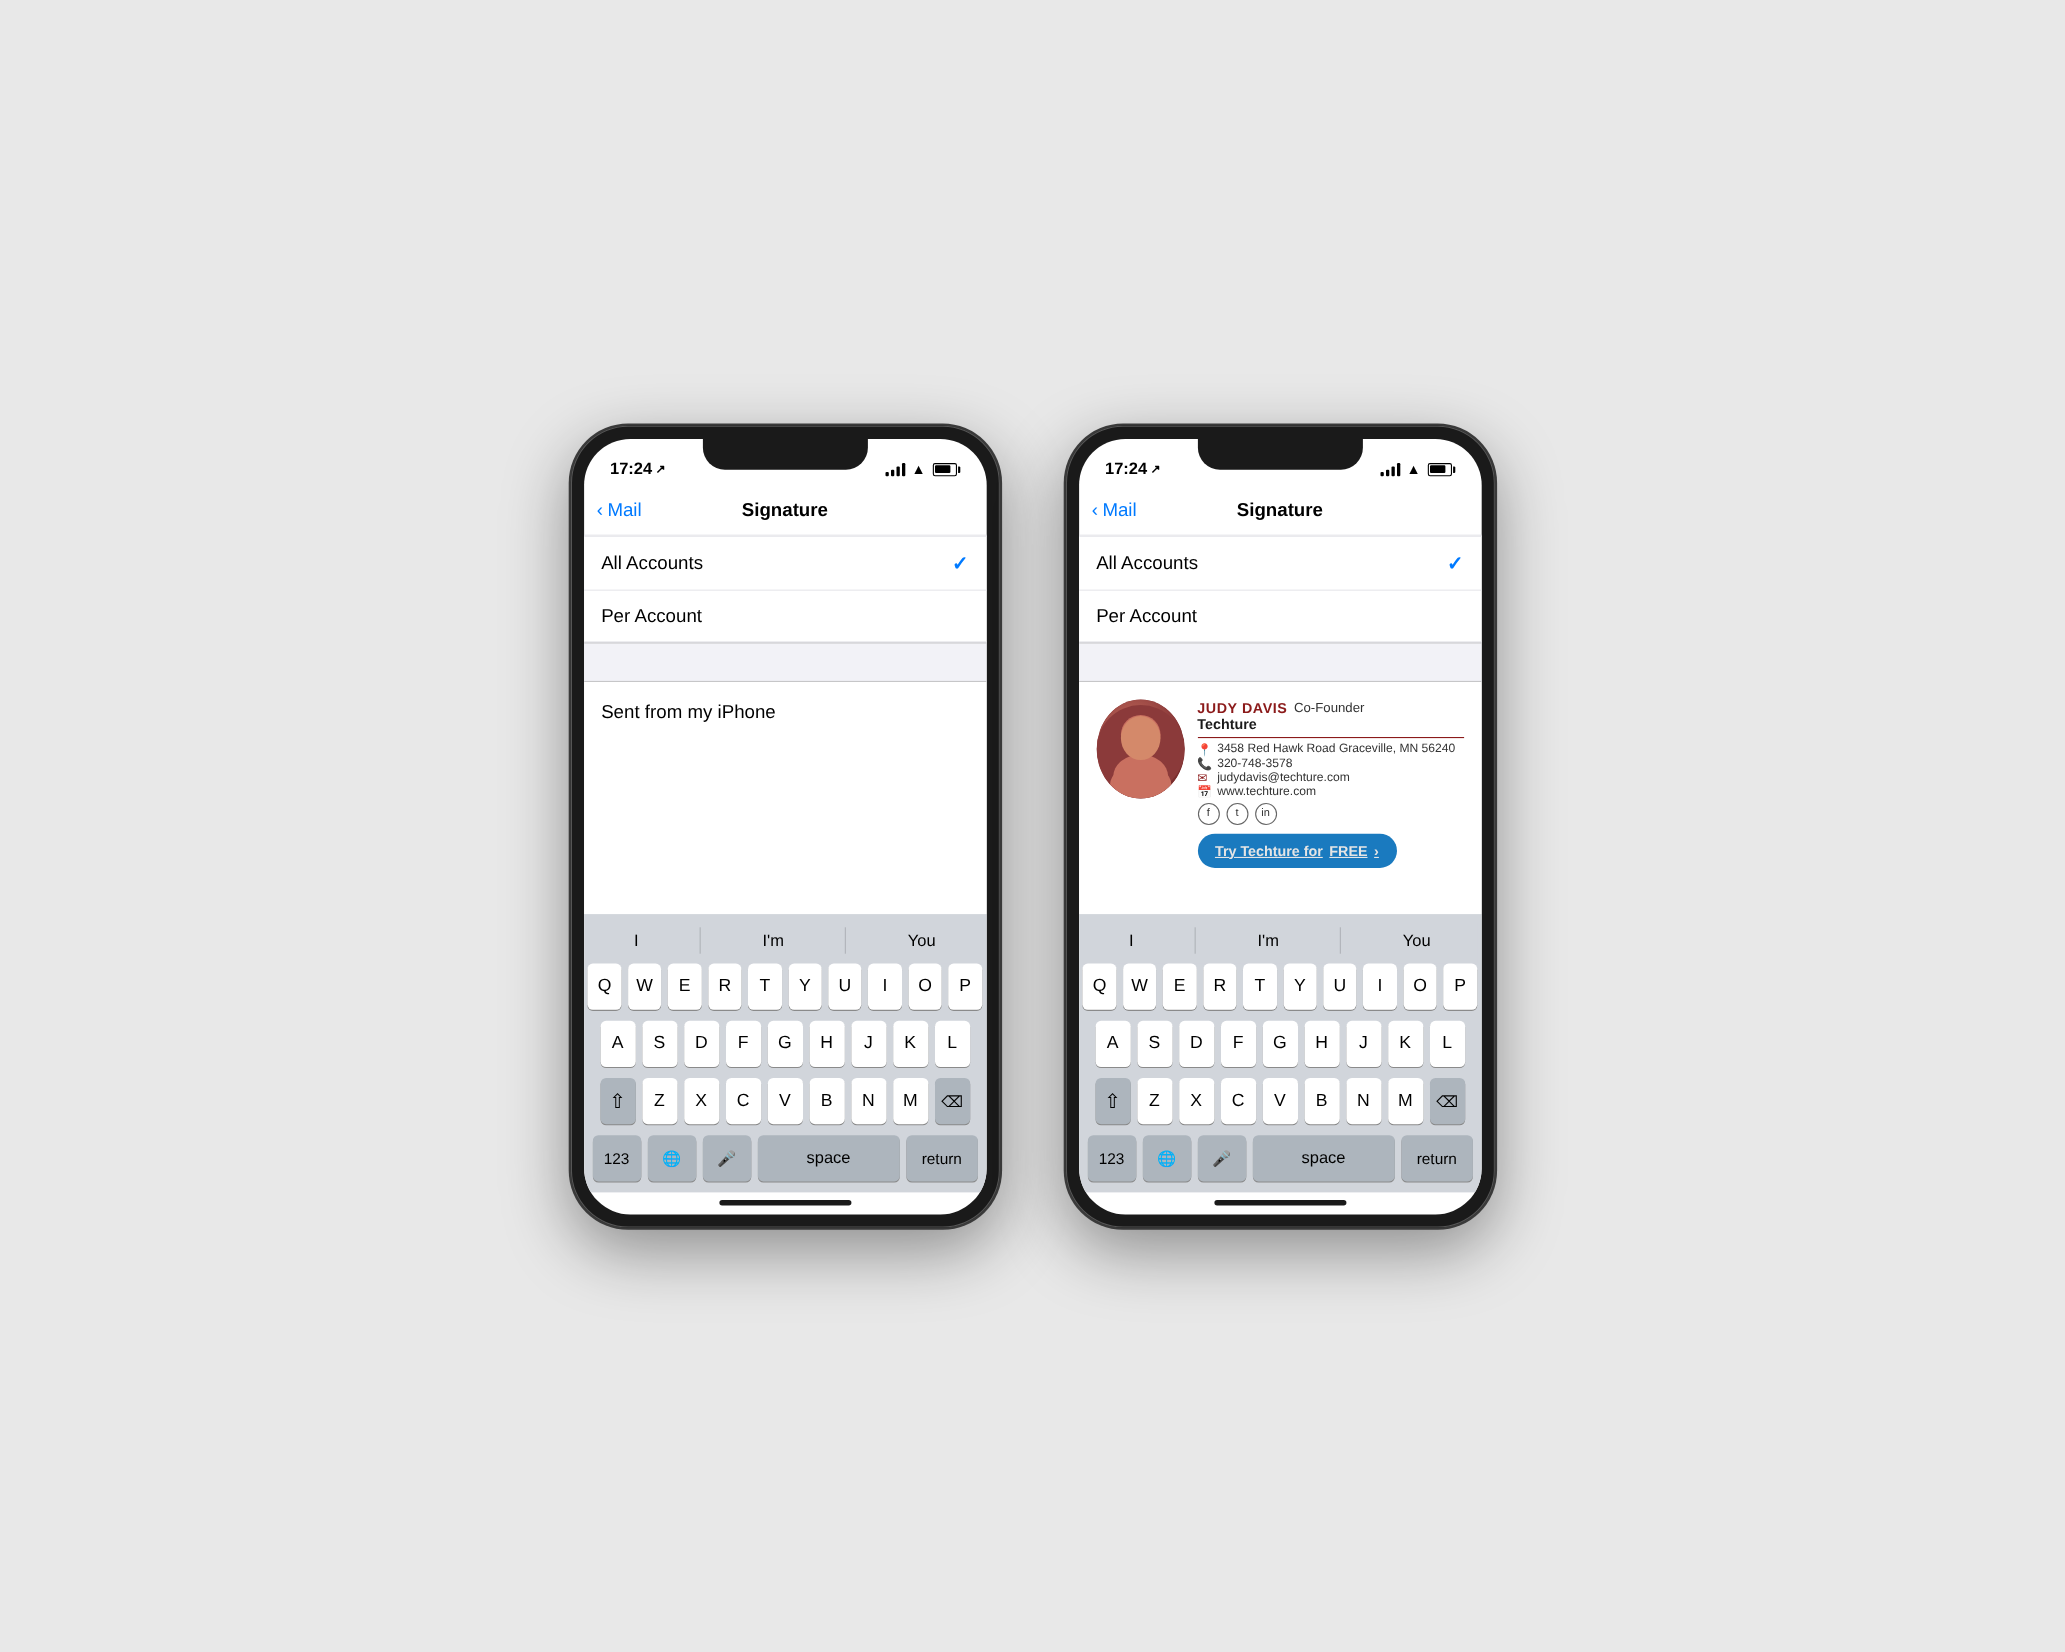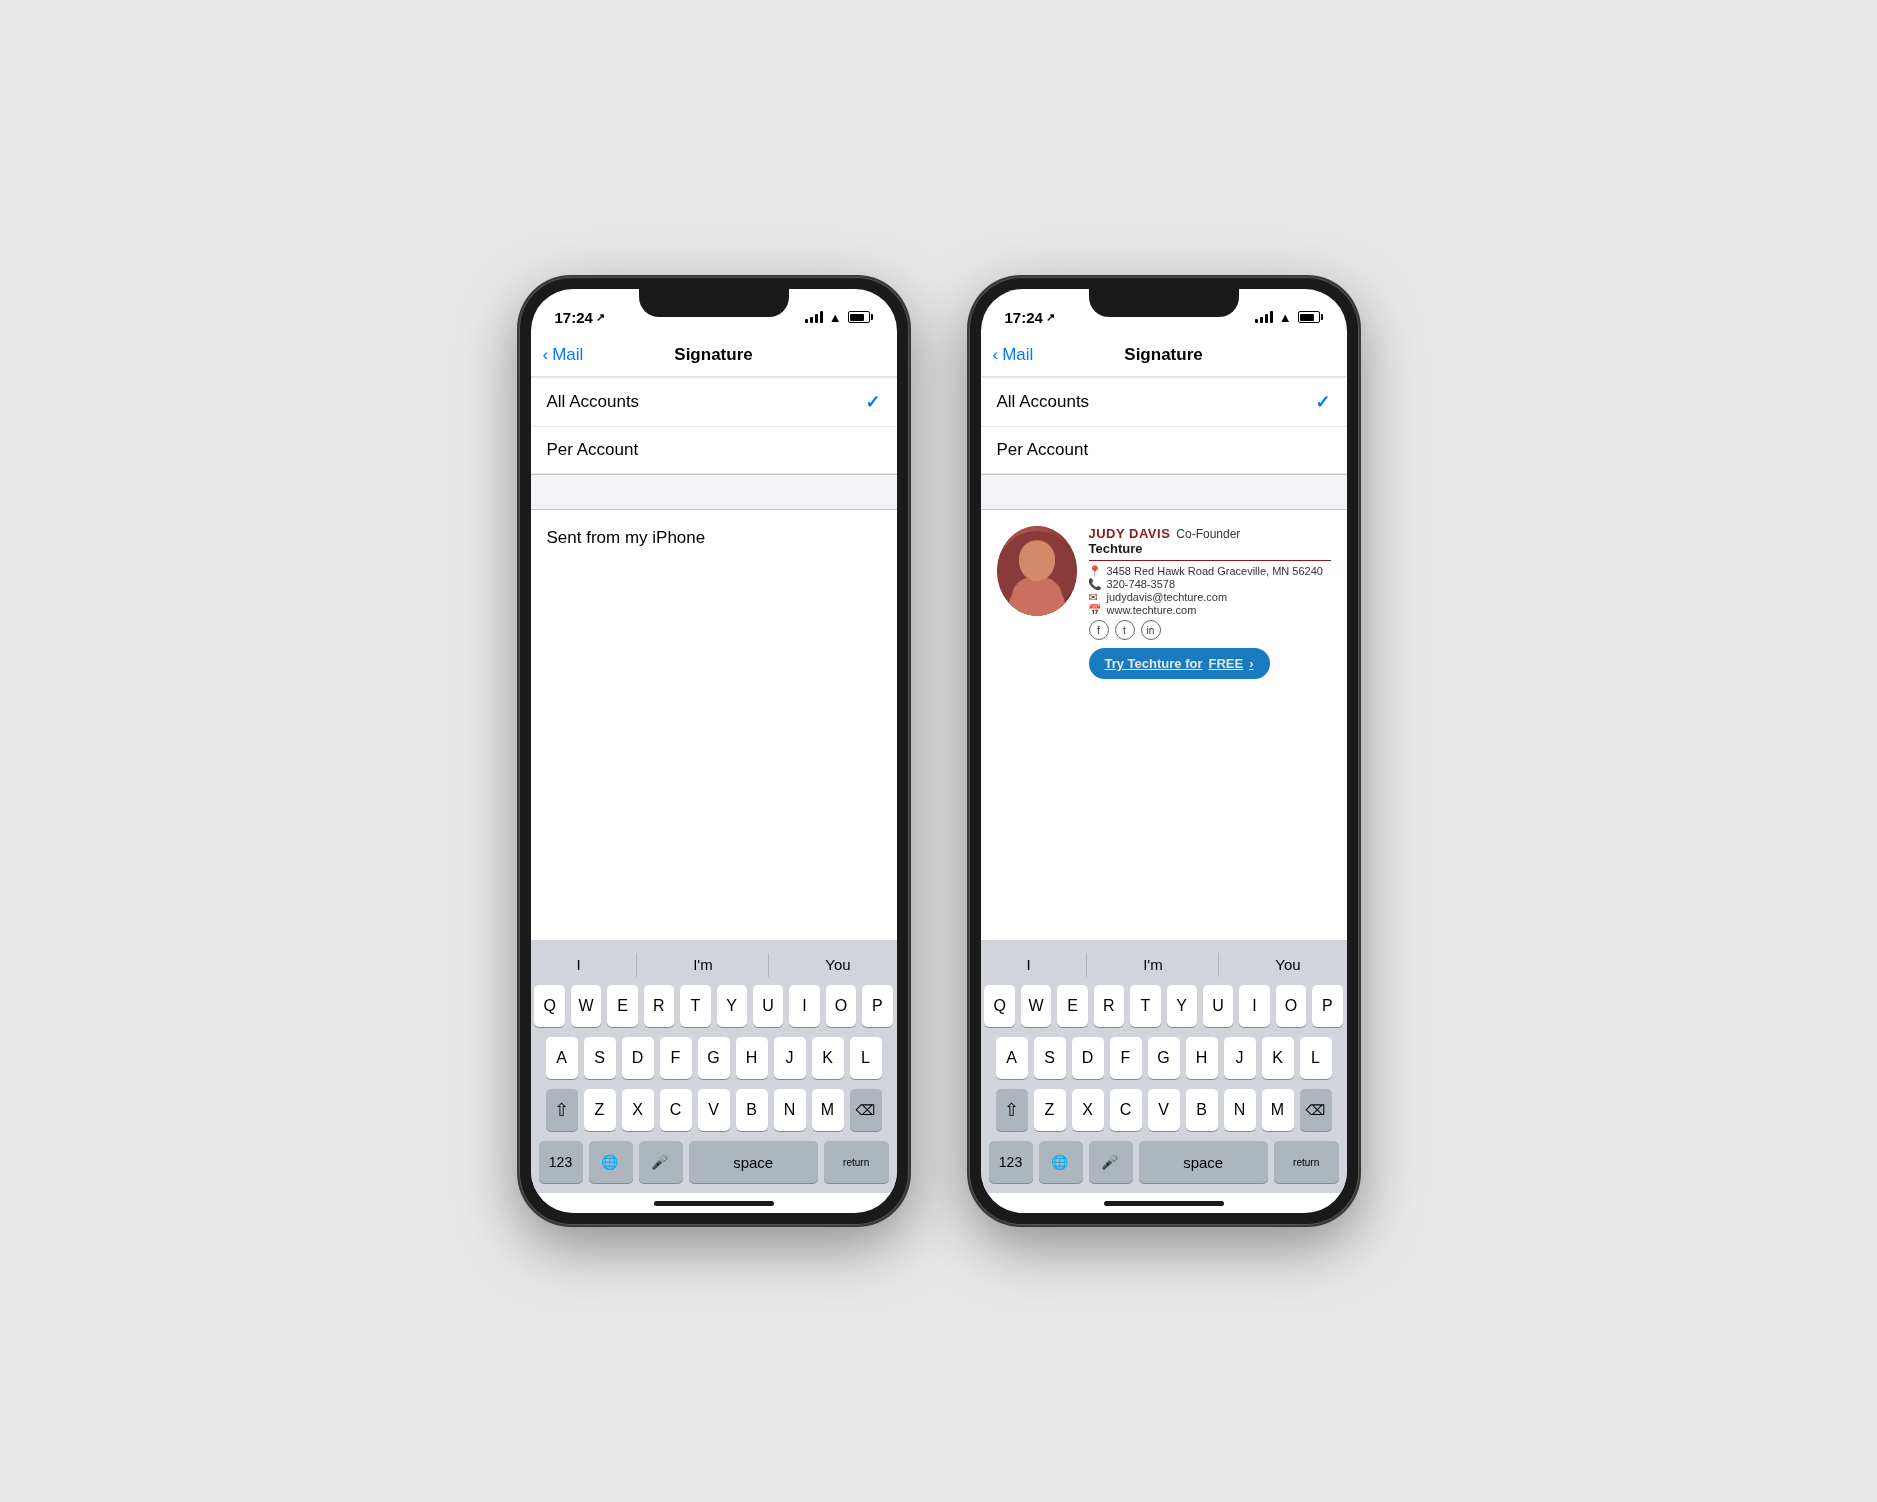"17:24" .phone { height: 948px -> 729px }
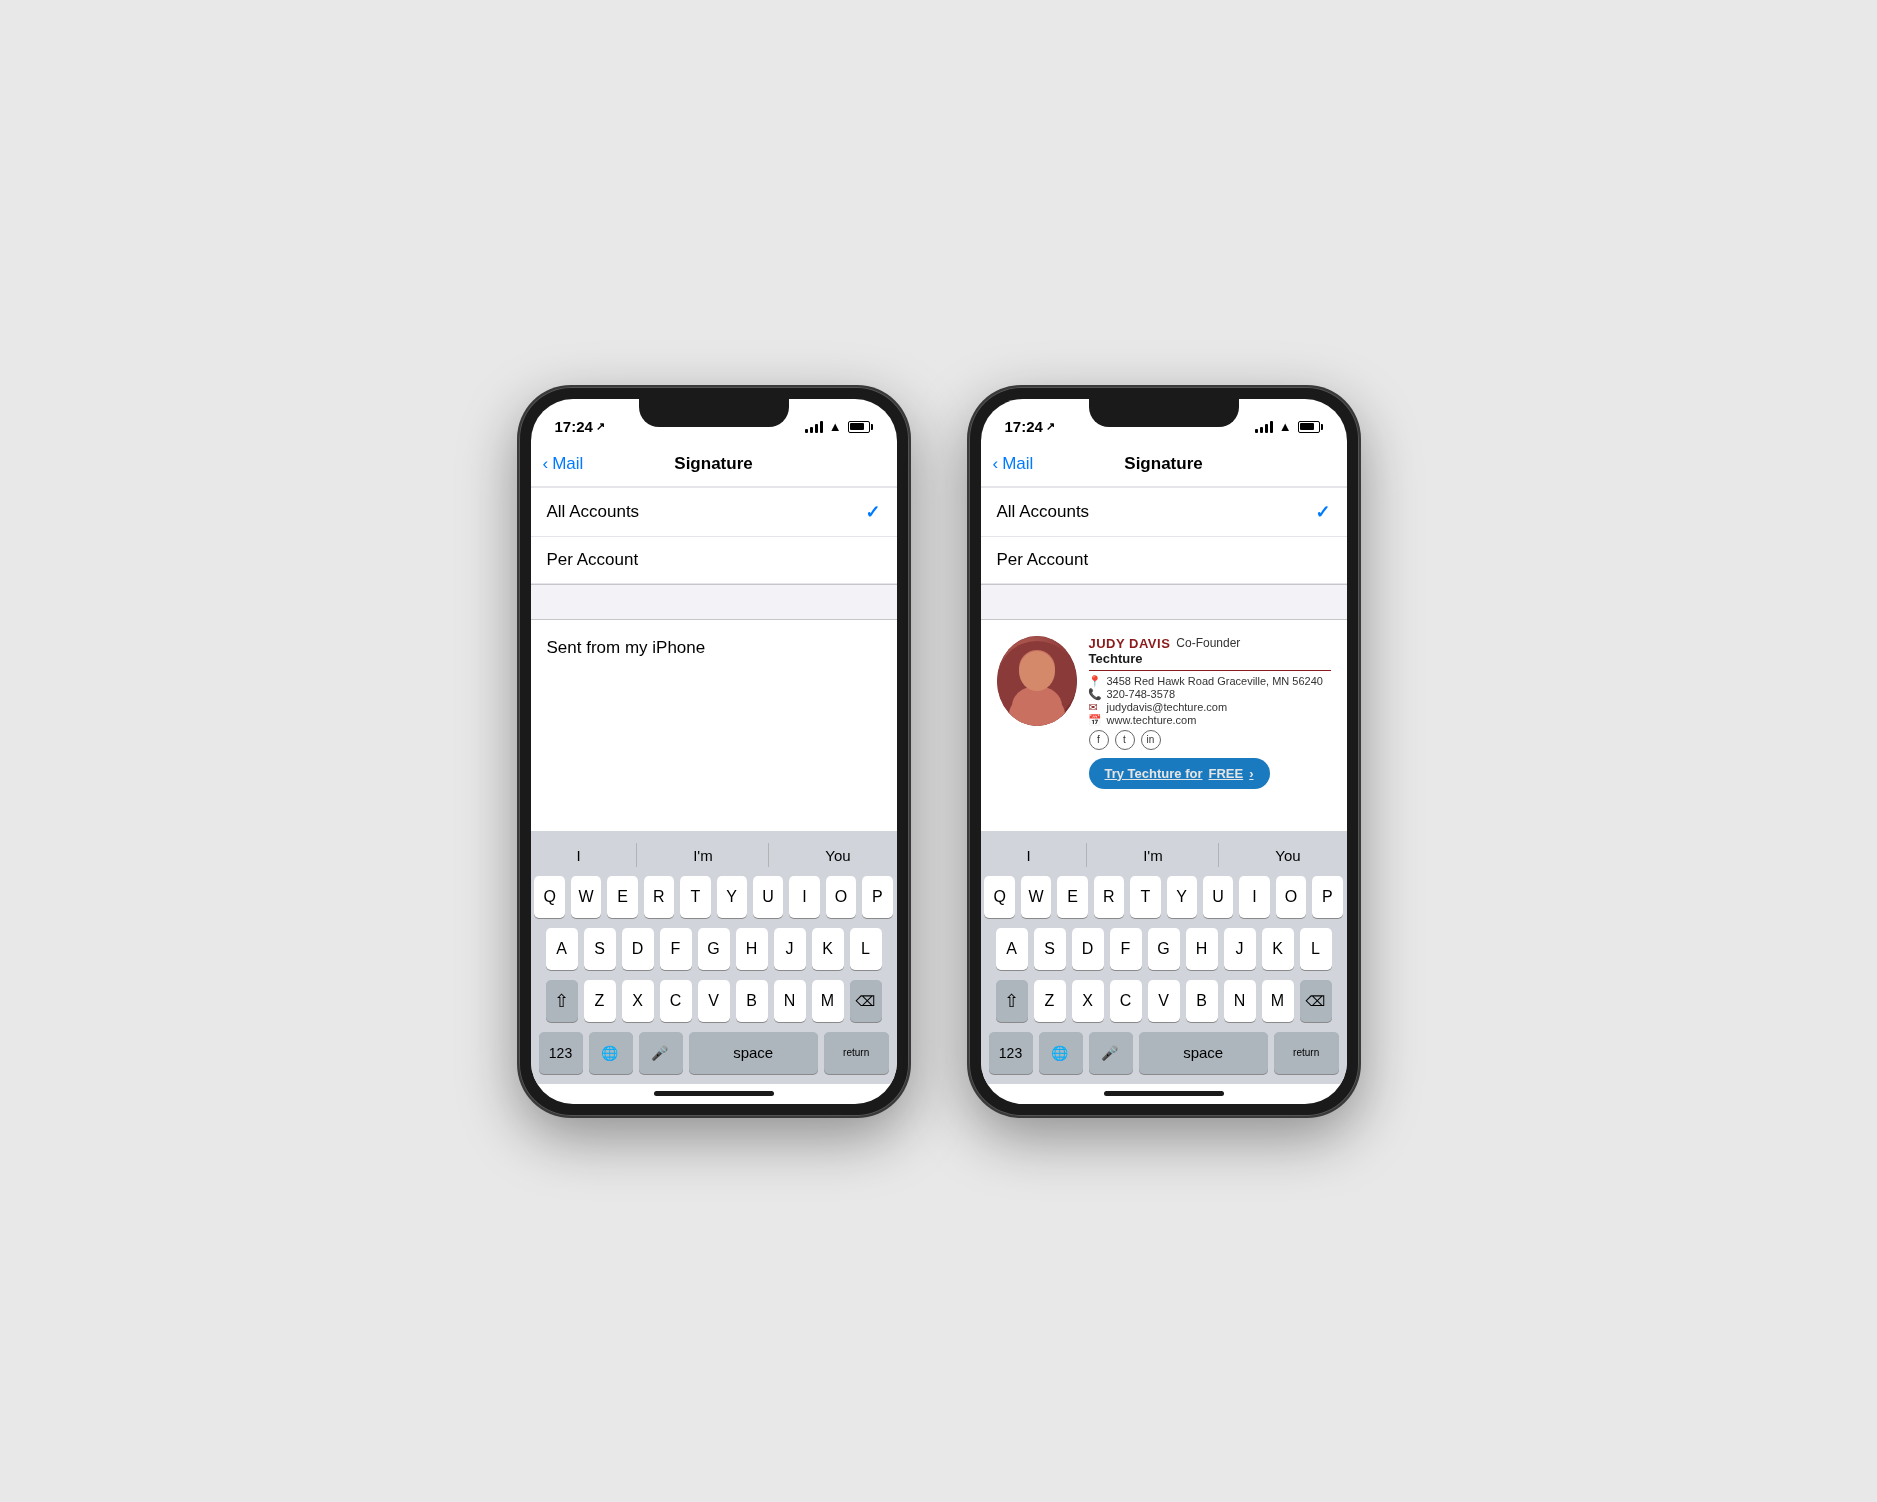"return" .key-return { font-size: 10px -> 14px }
